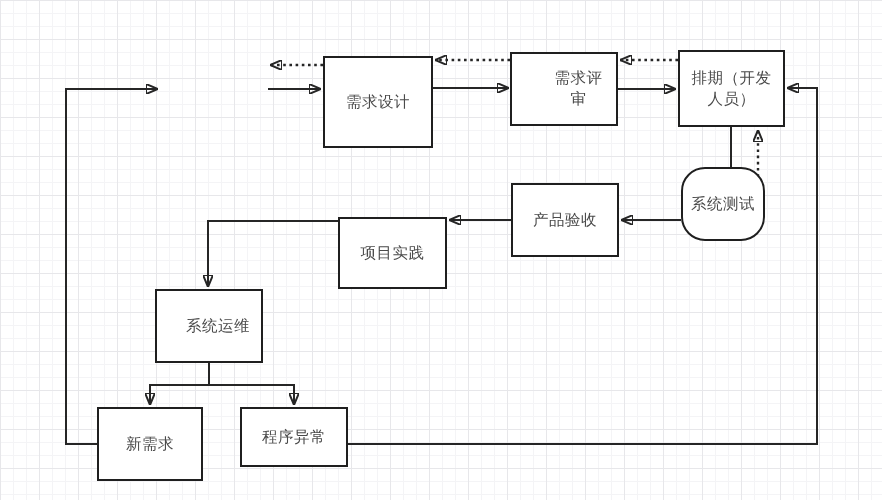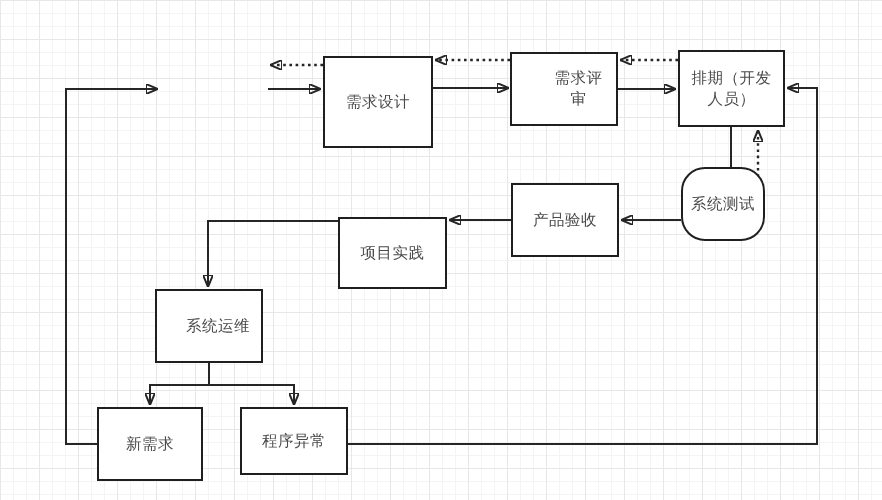"程序异常" #n-exception { height: 68px -> 60px }
